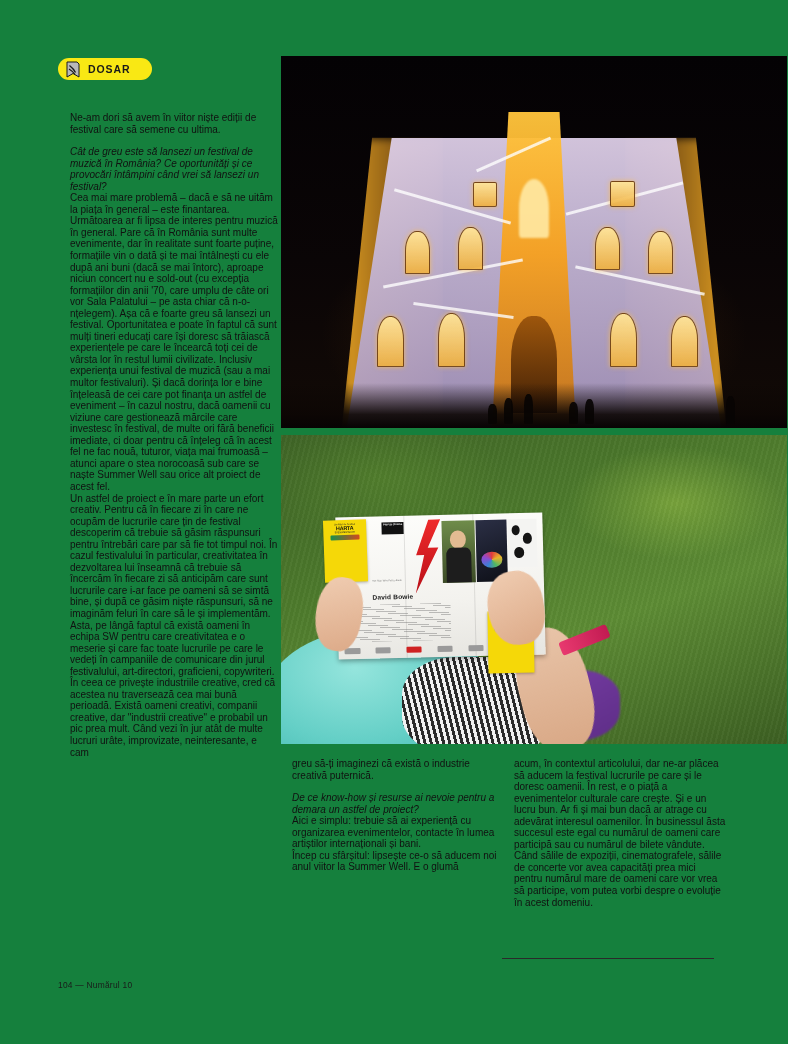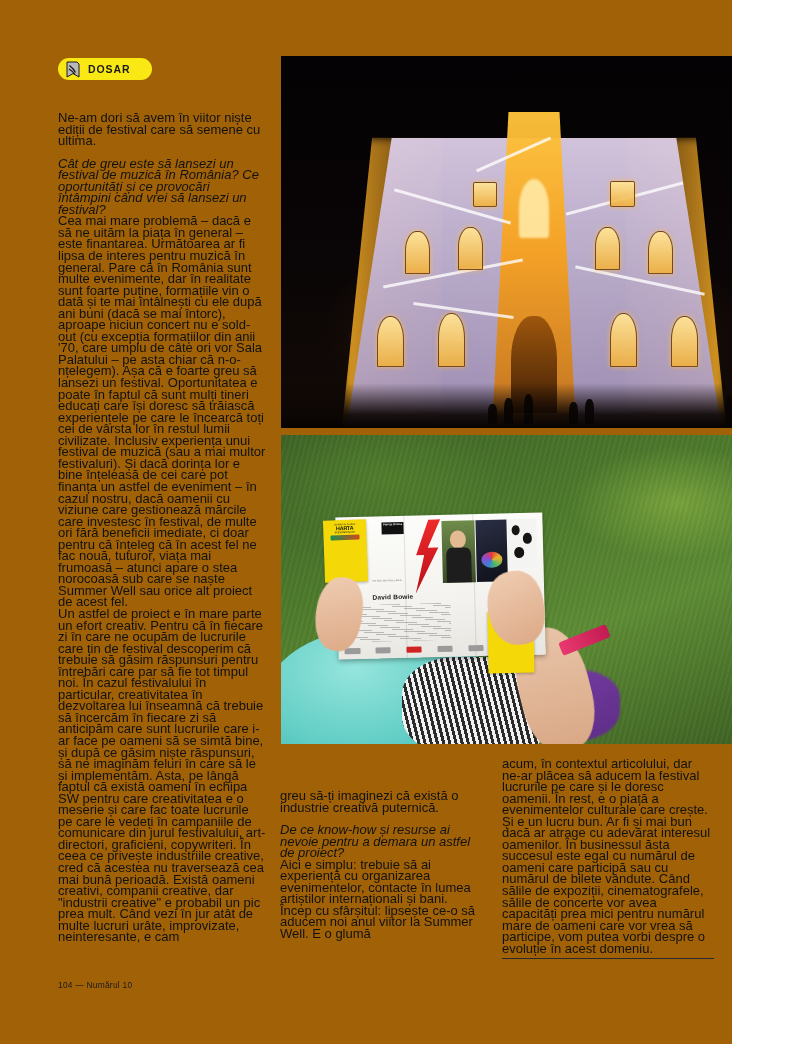"DOSAR" .page { background: #a16207 -> #15803d; width: 732px -> 788px }
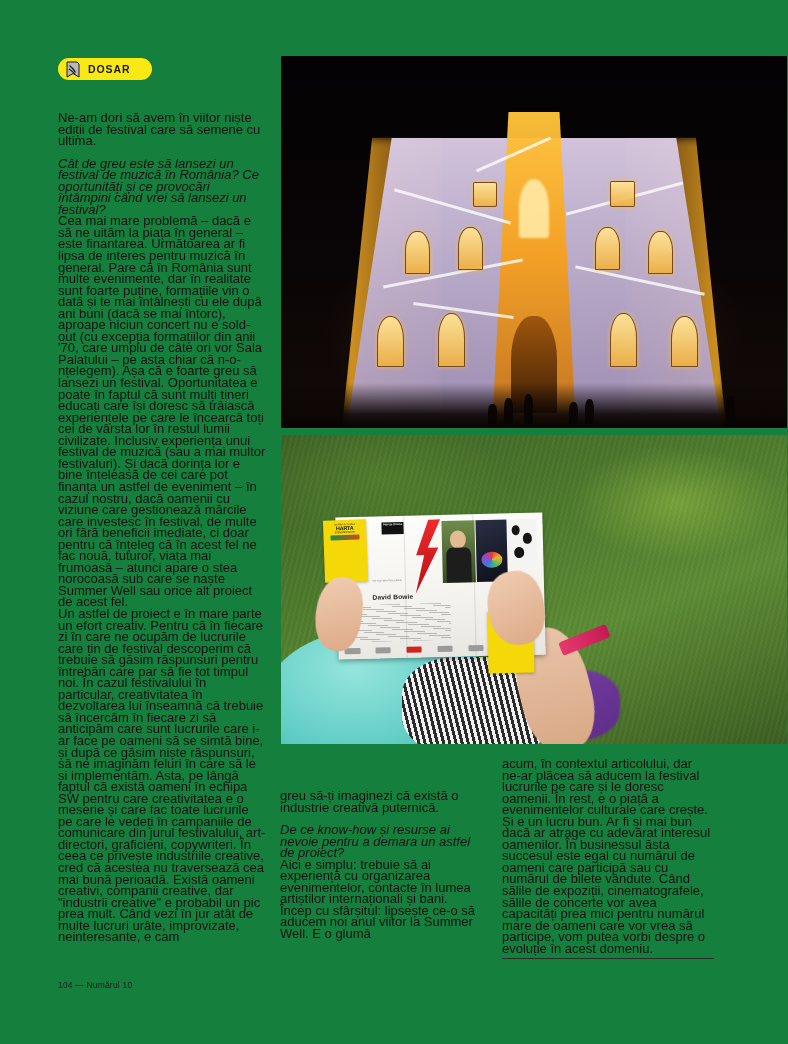"Ne-am dori să avem în" .col { font-size: 13px -> 10px; margin-left: none -> 12px }
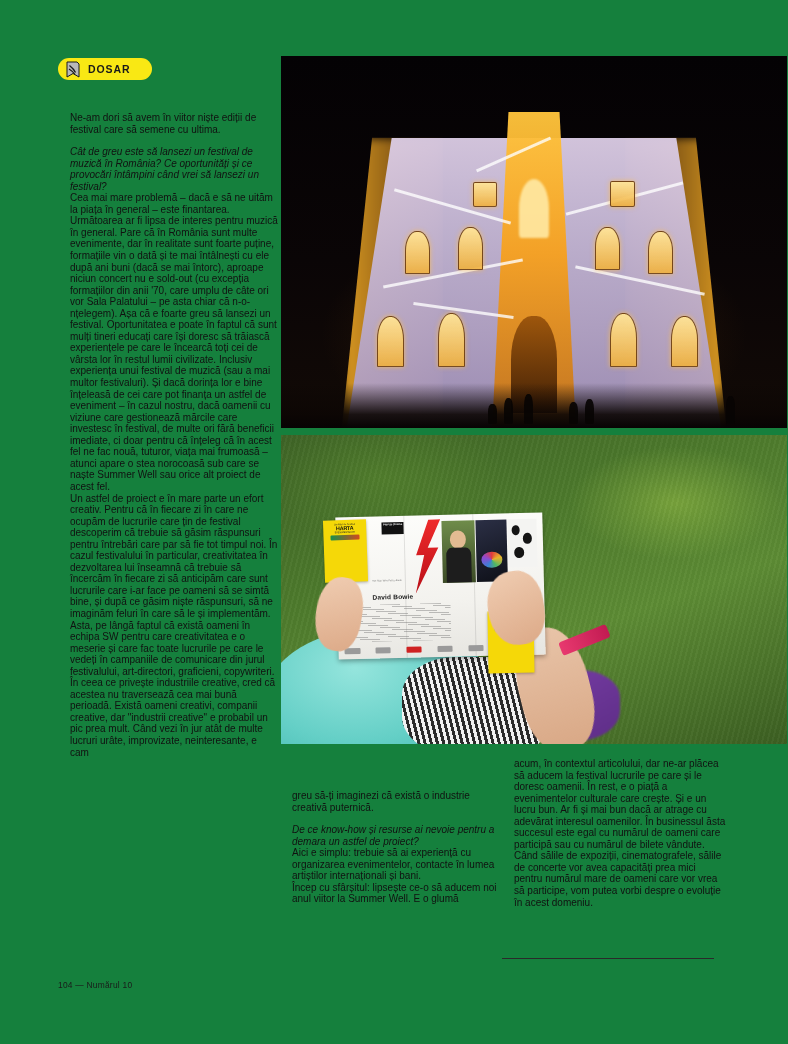"greu să-ți imaginezi că există" #col-mid { top: 790px -> 758px }
